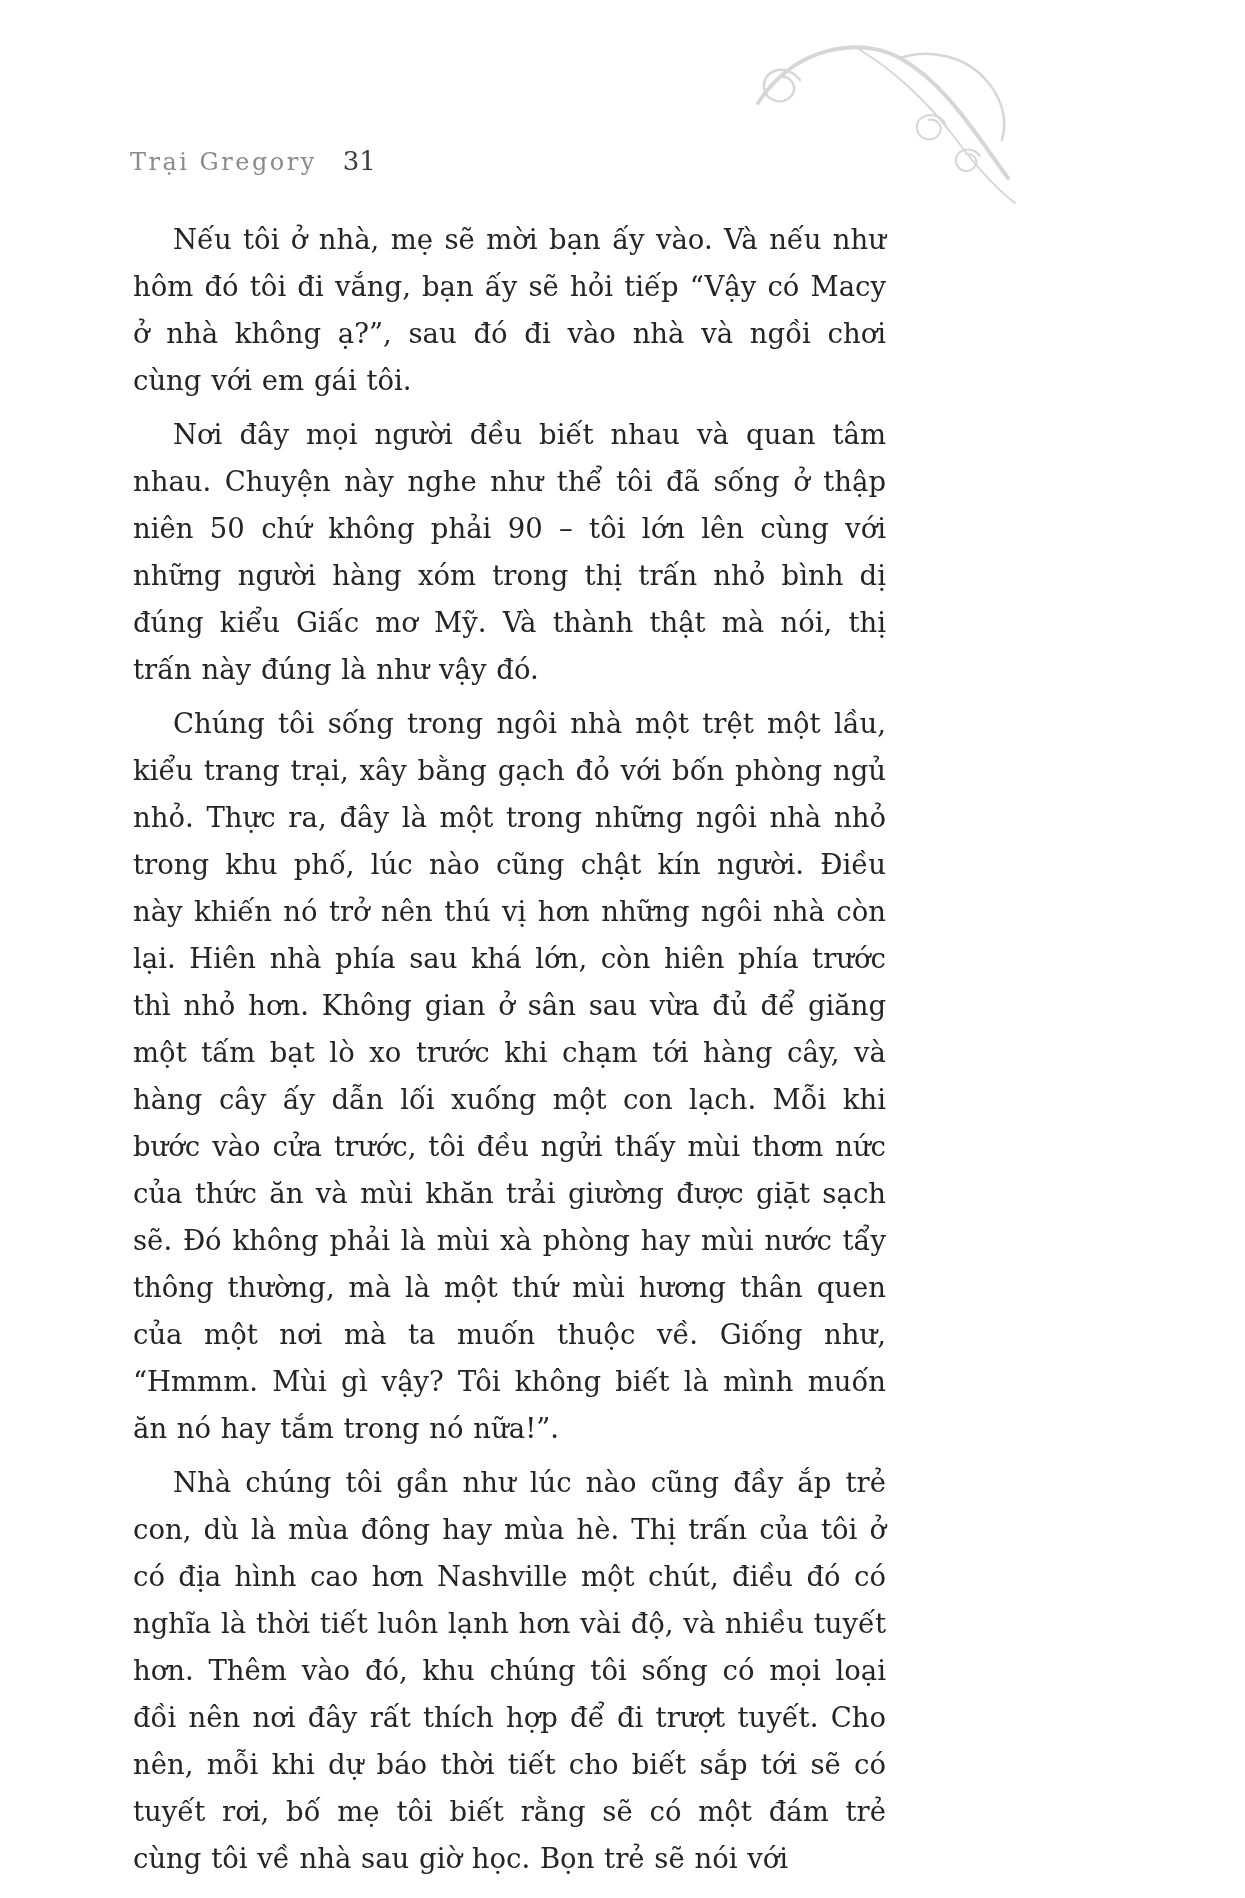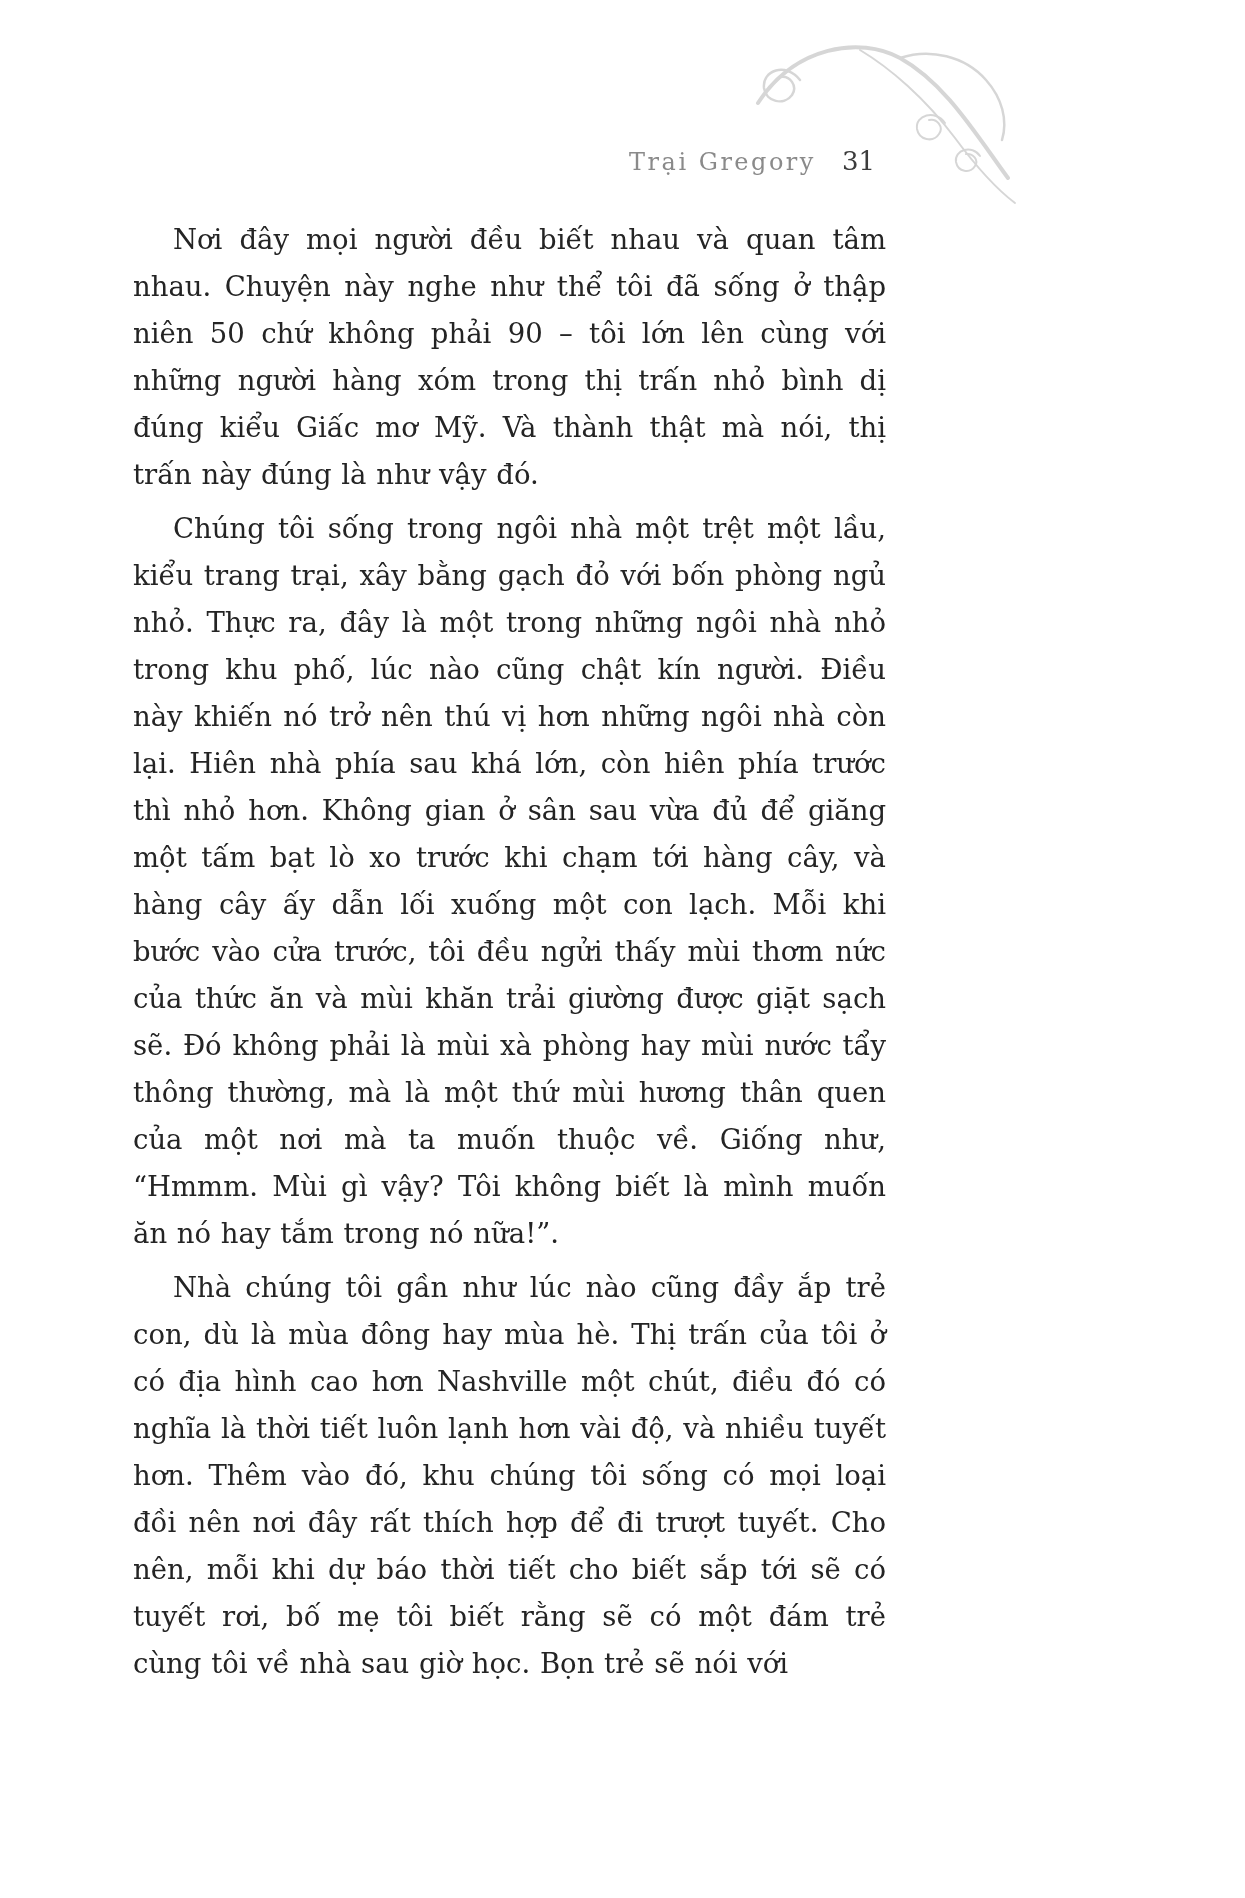"Trại Gregory 31" .running-header { left: 122px -> 130px; text-align: right -> left }
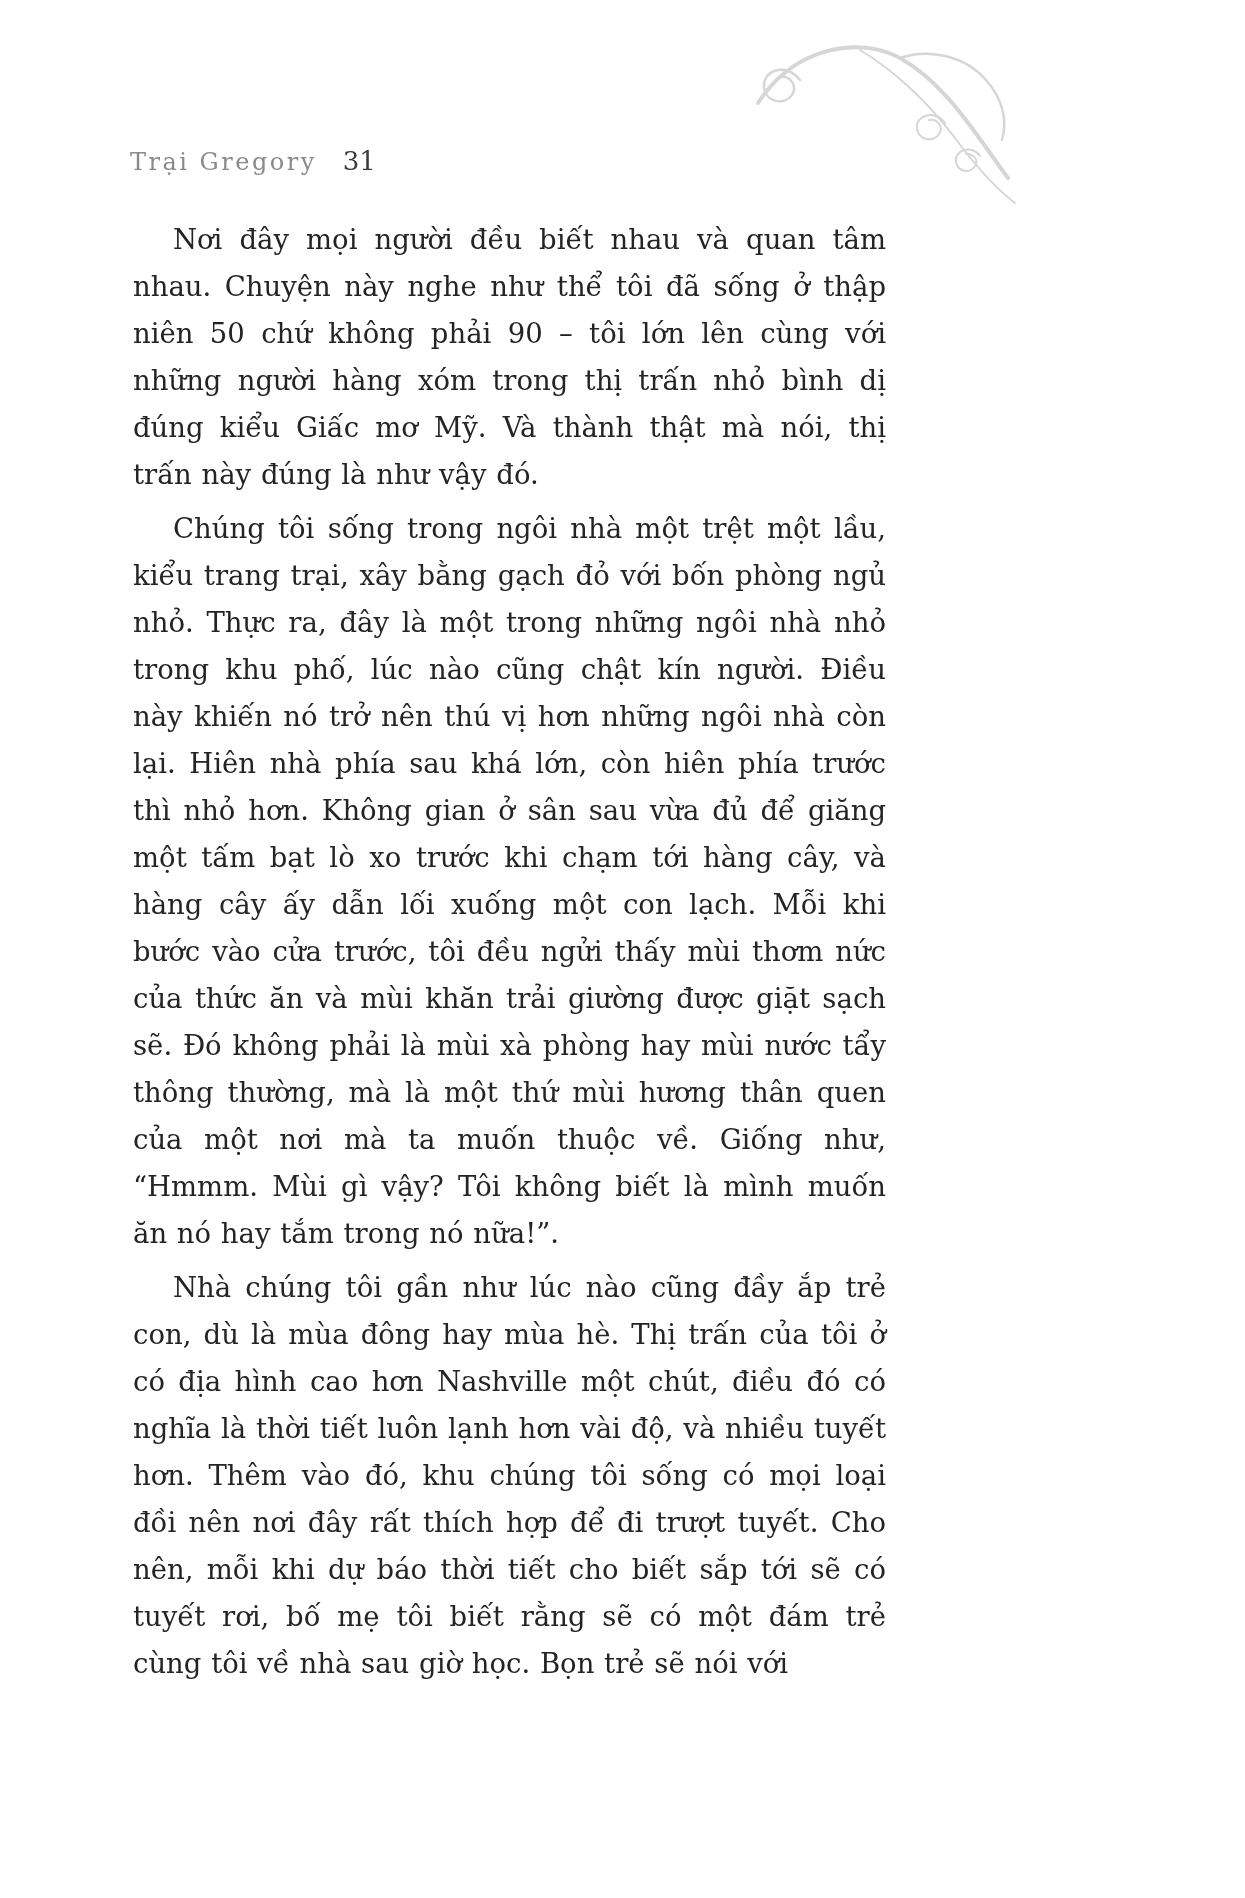"Nếu tôi ở nhà, mẹ" p.indent { html: none -> <p>Nếu tôi ở nhà, mẹ sẽ mời bạn ấy vào. Và nếu như hôm đó tôi đi vắng, bạn ấy sẽ hỏi tiếp “Vậy có Macy ở nhà không ạ?”, sau đó đi vào nhà và ngồi chơi cùng với em gái tôi.</p> }
